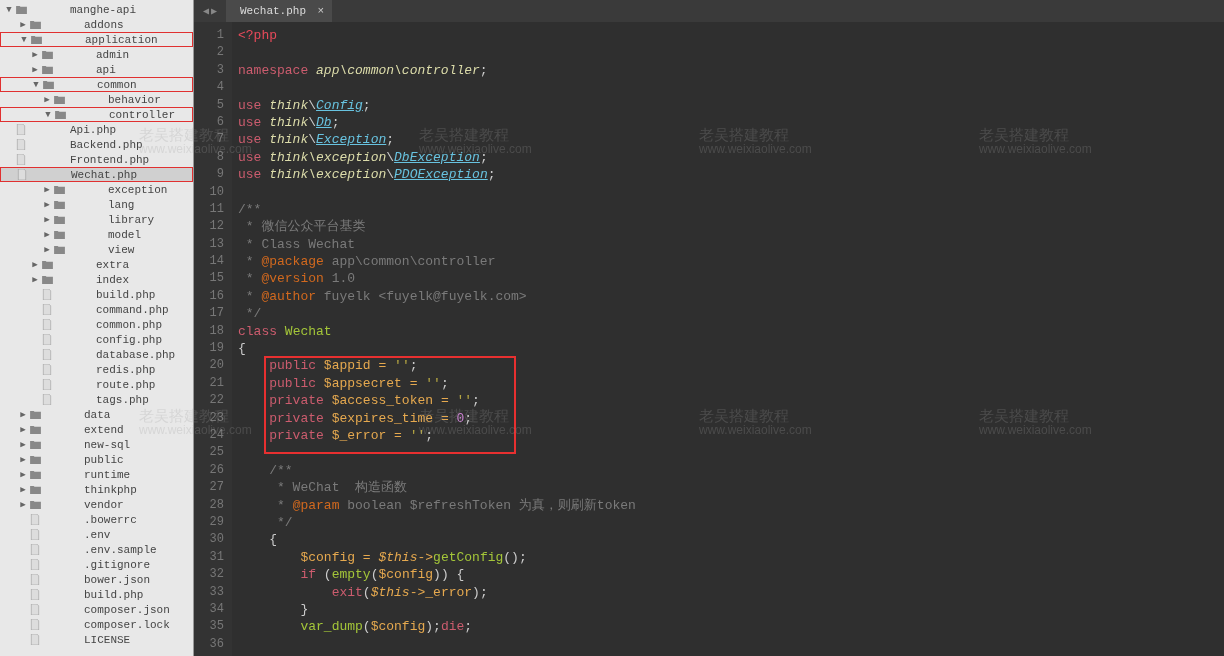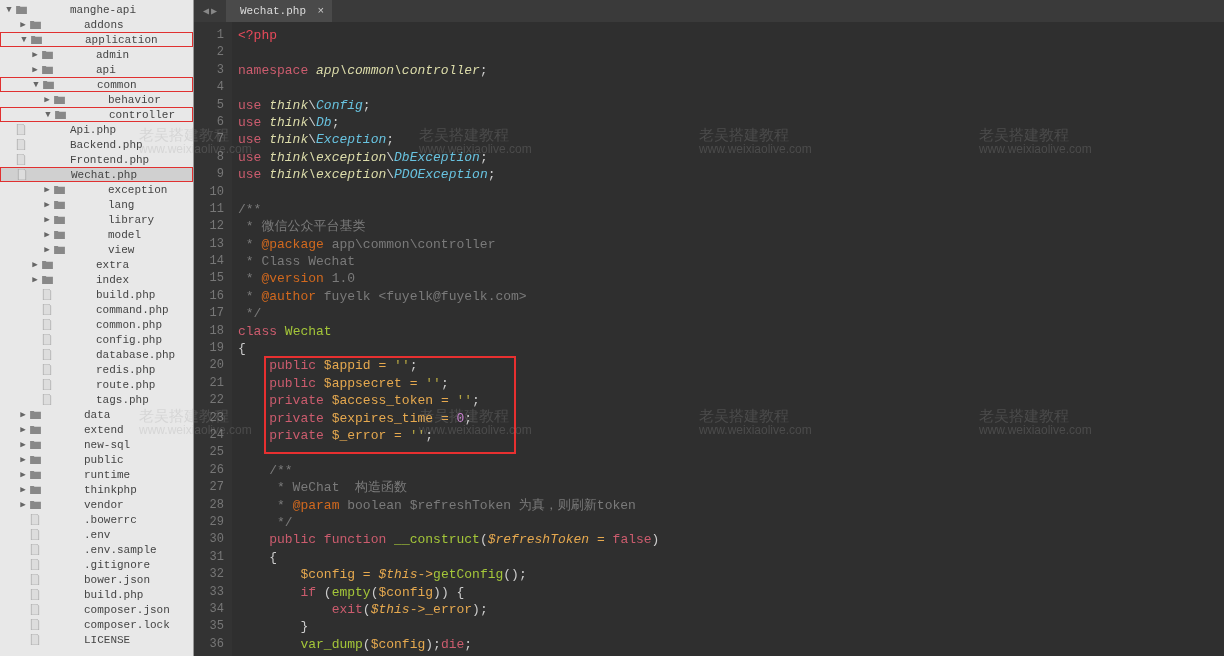"Config" .tok-ns2 { text-decoration: none -> underline }
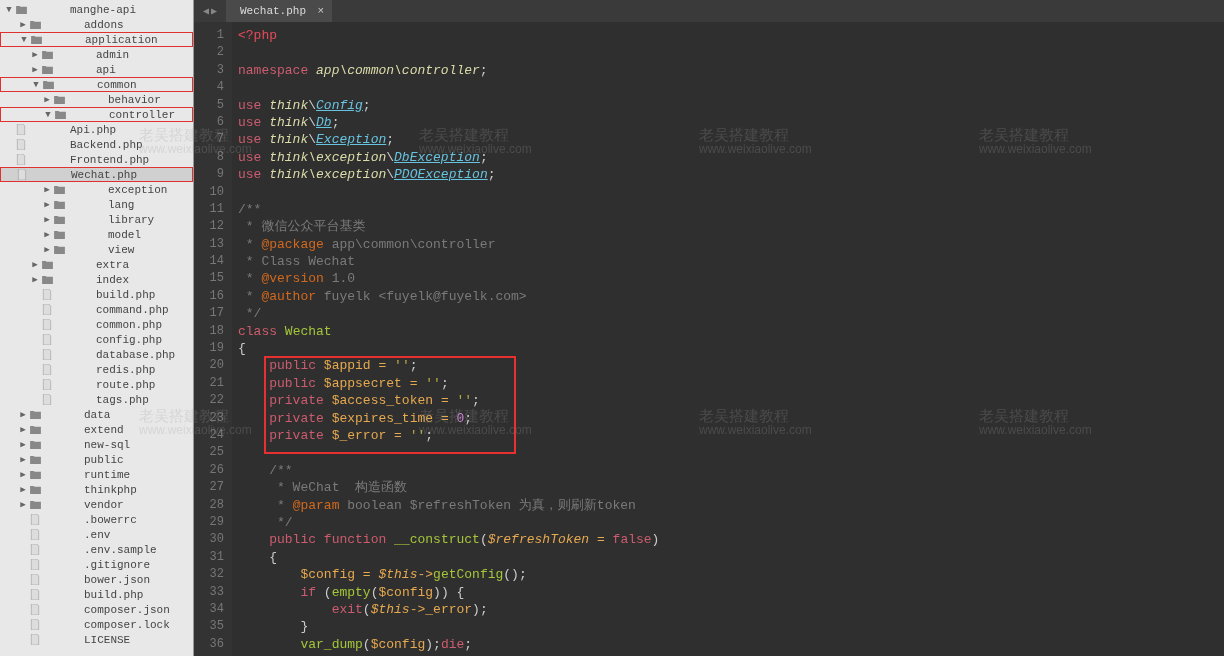"* @package app\common\controller" div.line { order: before "* Class Wechat" -> after "* Class Wechat" }
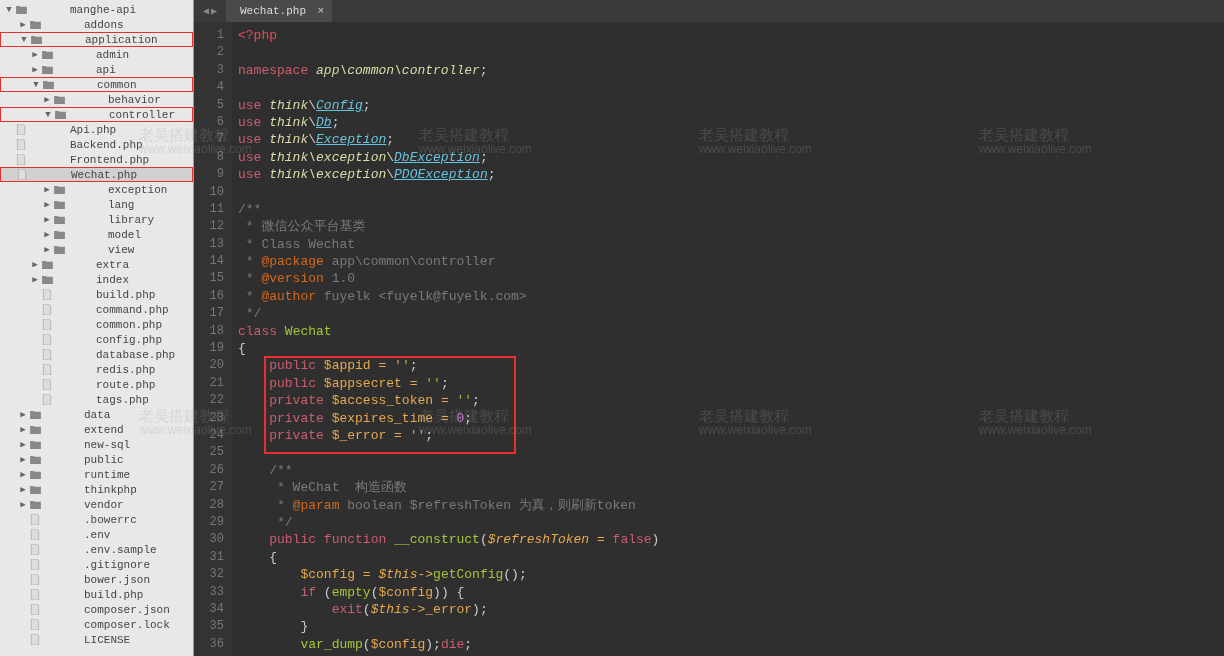"public function" div.line { html: <div> <span>public</span> <span>function</span> <span>__construct</span><span>(</span><span>$refreshToken</span> <span>=</span> <span>false</span><span>)</span></div> -> none }
